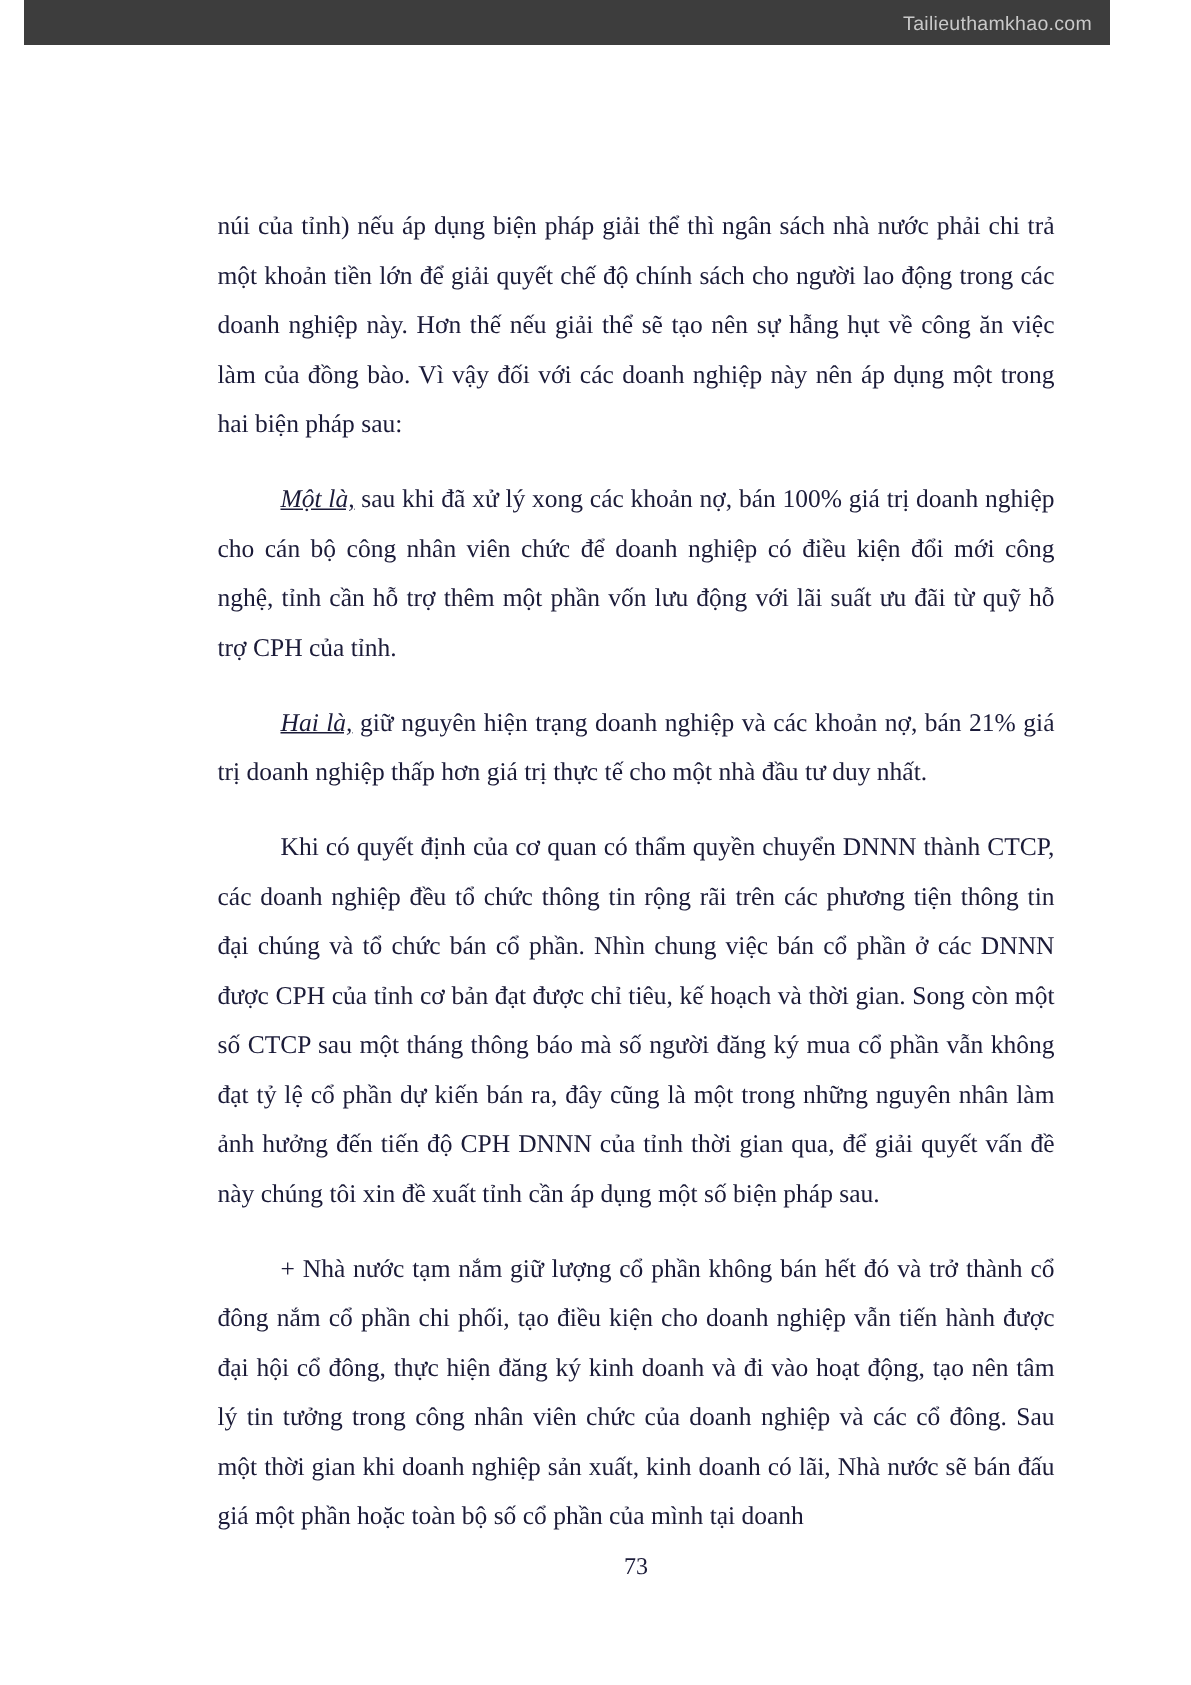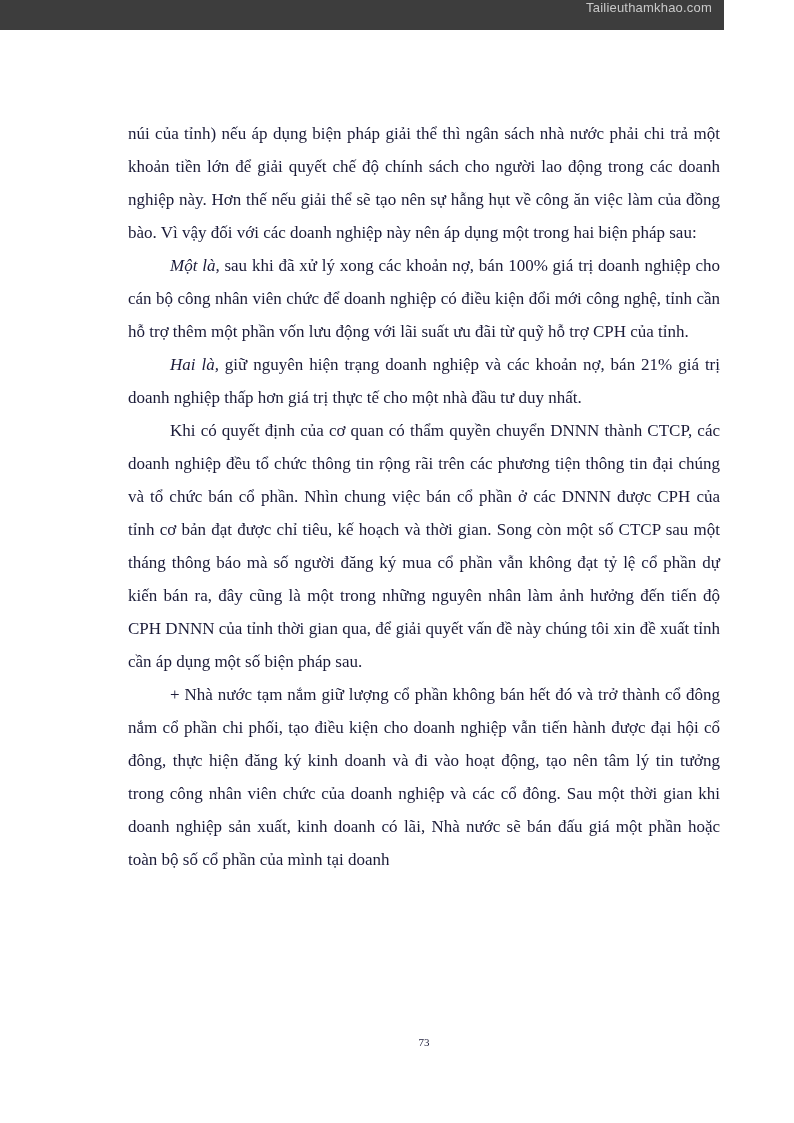"Tailieuthamkhao.com" .top-bar { align-items: flex-start -> center; left: 0 -> 16px }
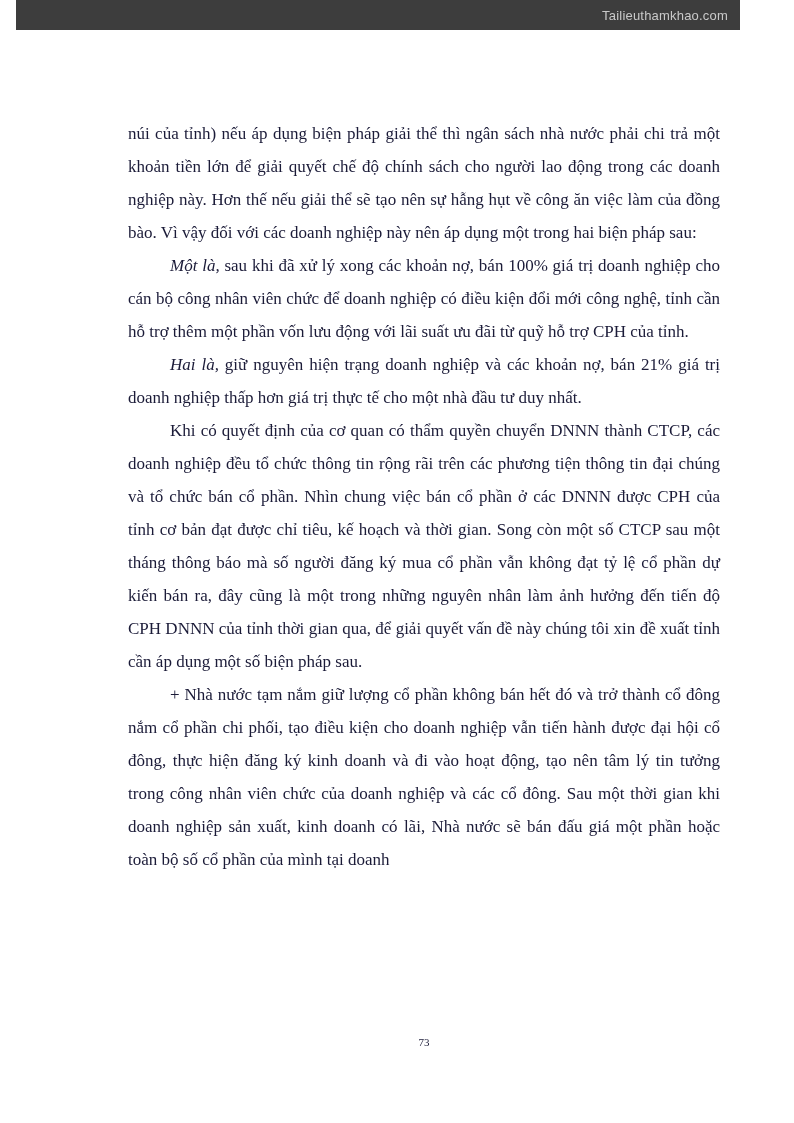"núi của tỉnh) nếu áp" .para { margin: 0 -> 17px }
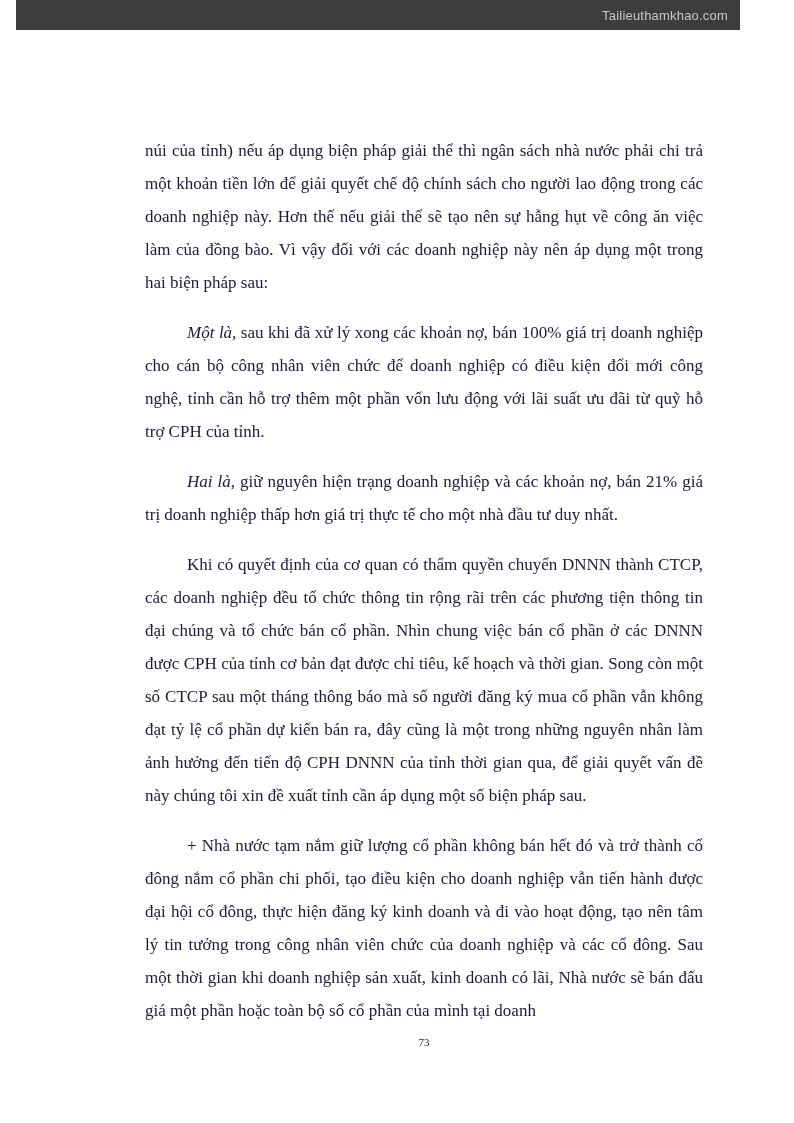"Một là," .run-italic { text-decoration: none -> underline }
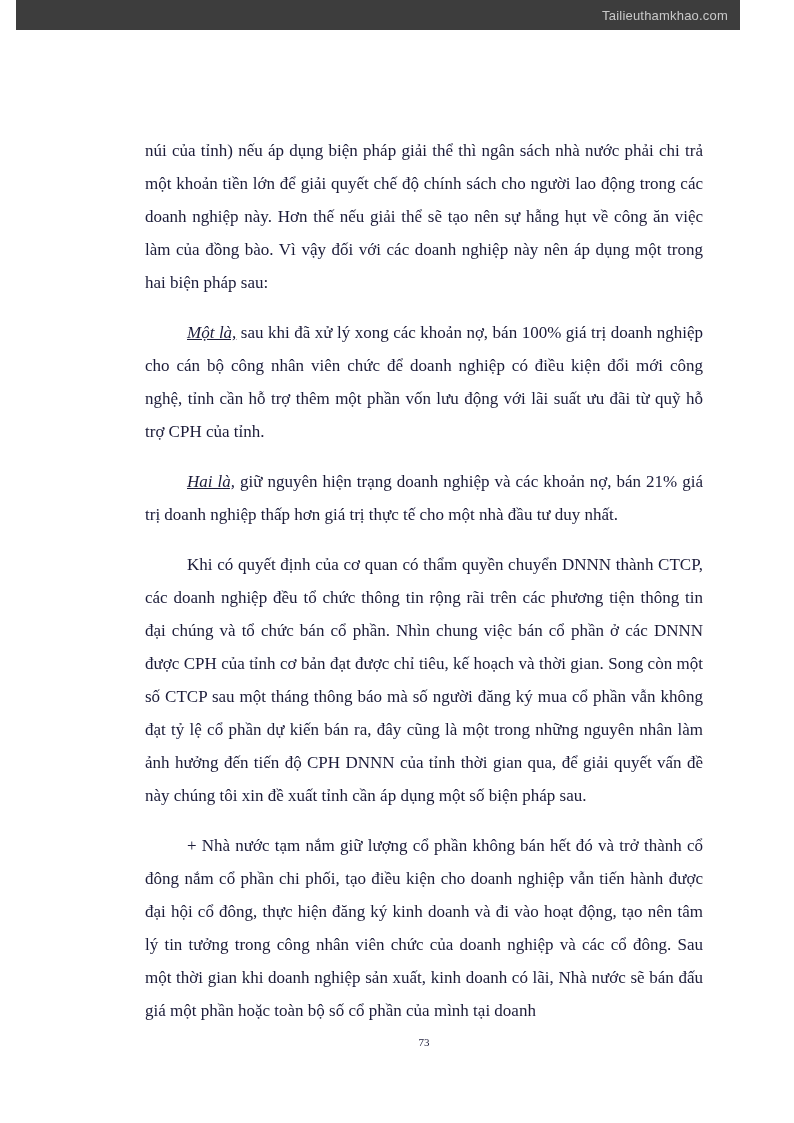"73" .page-number { font-size: 11px -> 16px }
